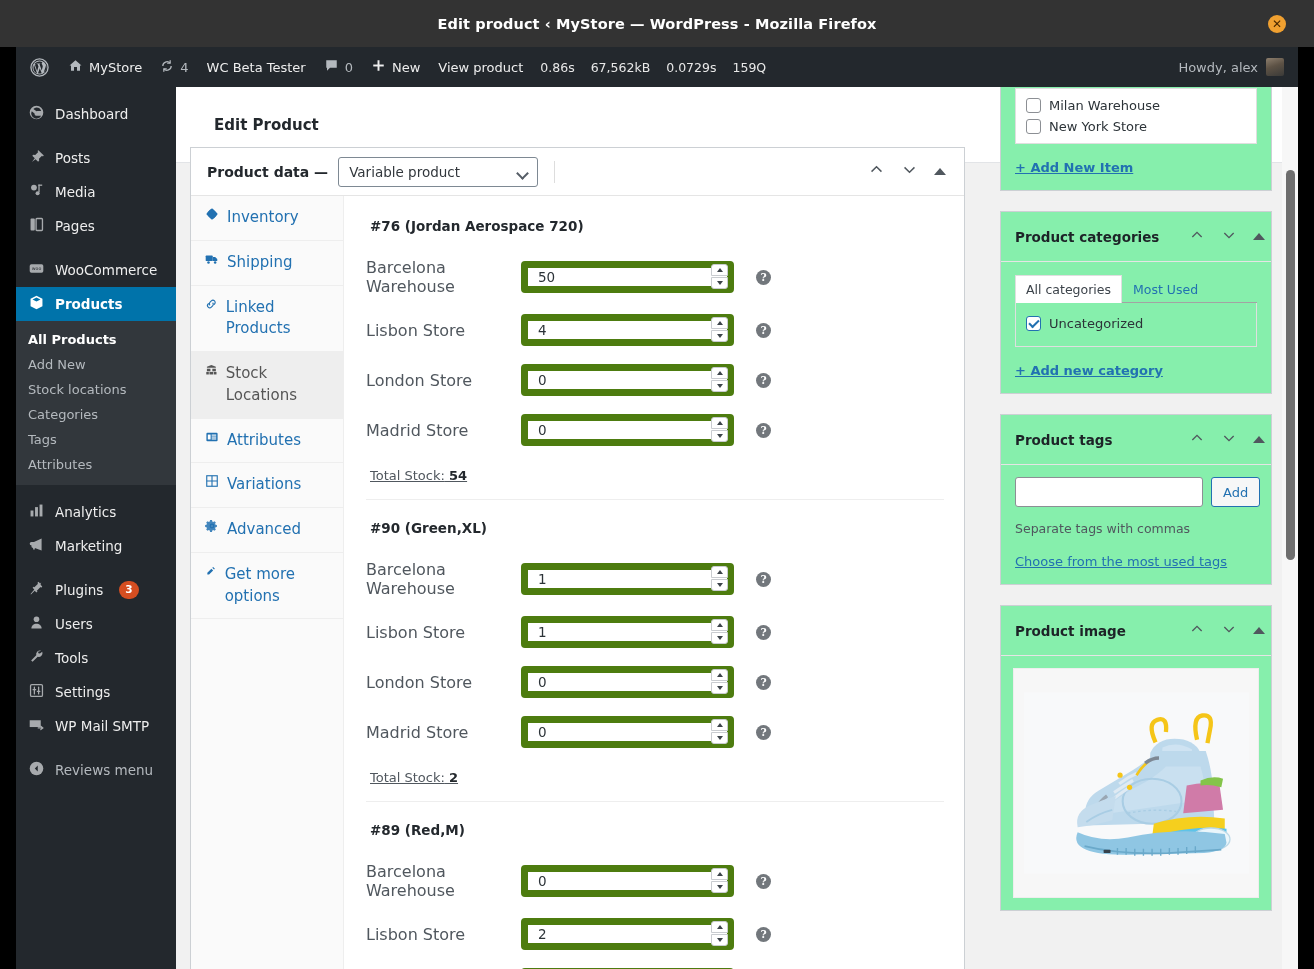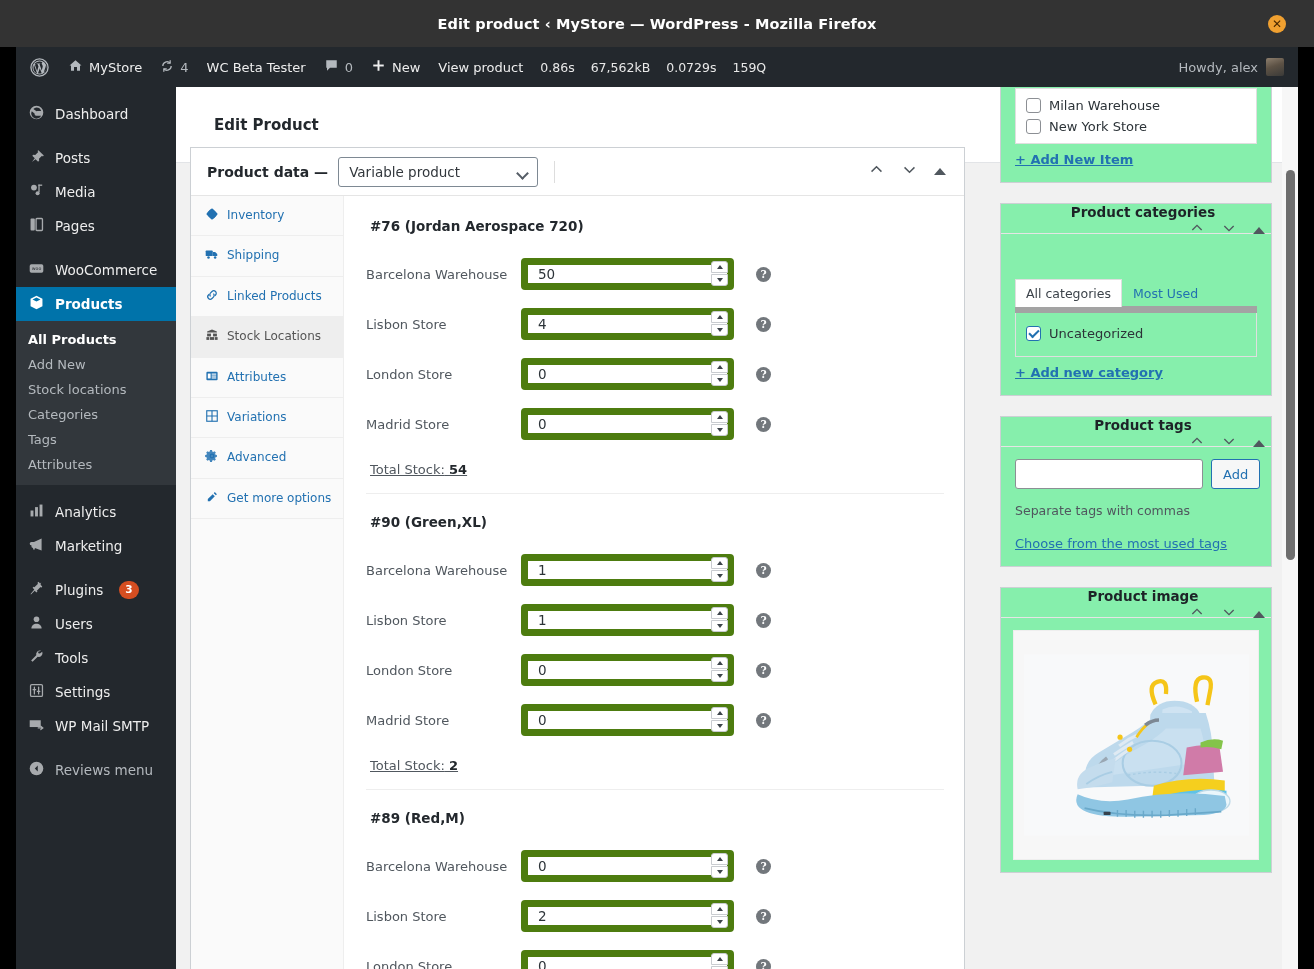"+ Add New Item" .link-add { margin-top: 8px -> 16px }
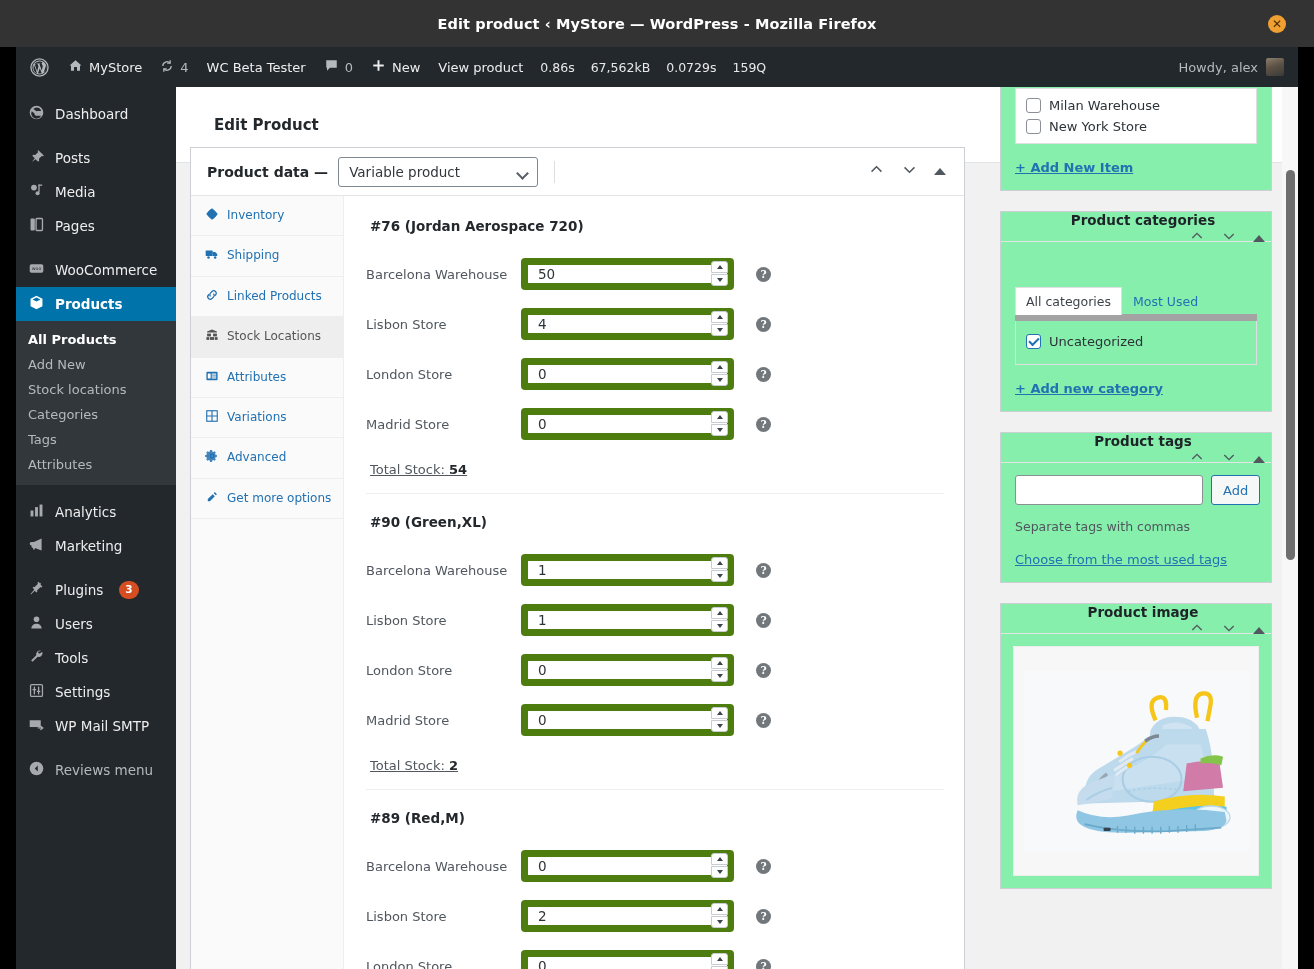"Inventory" .pd-tab { font-size: 12px -> 15px }
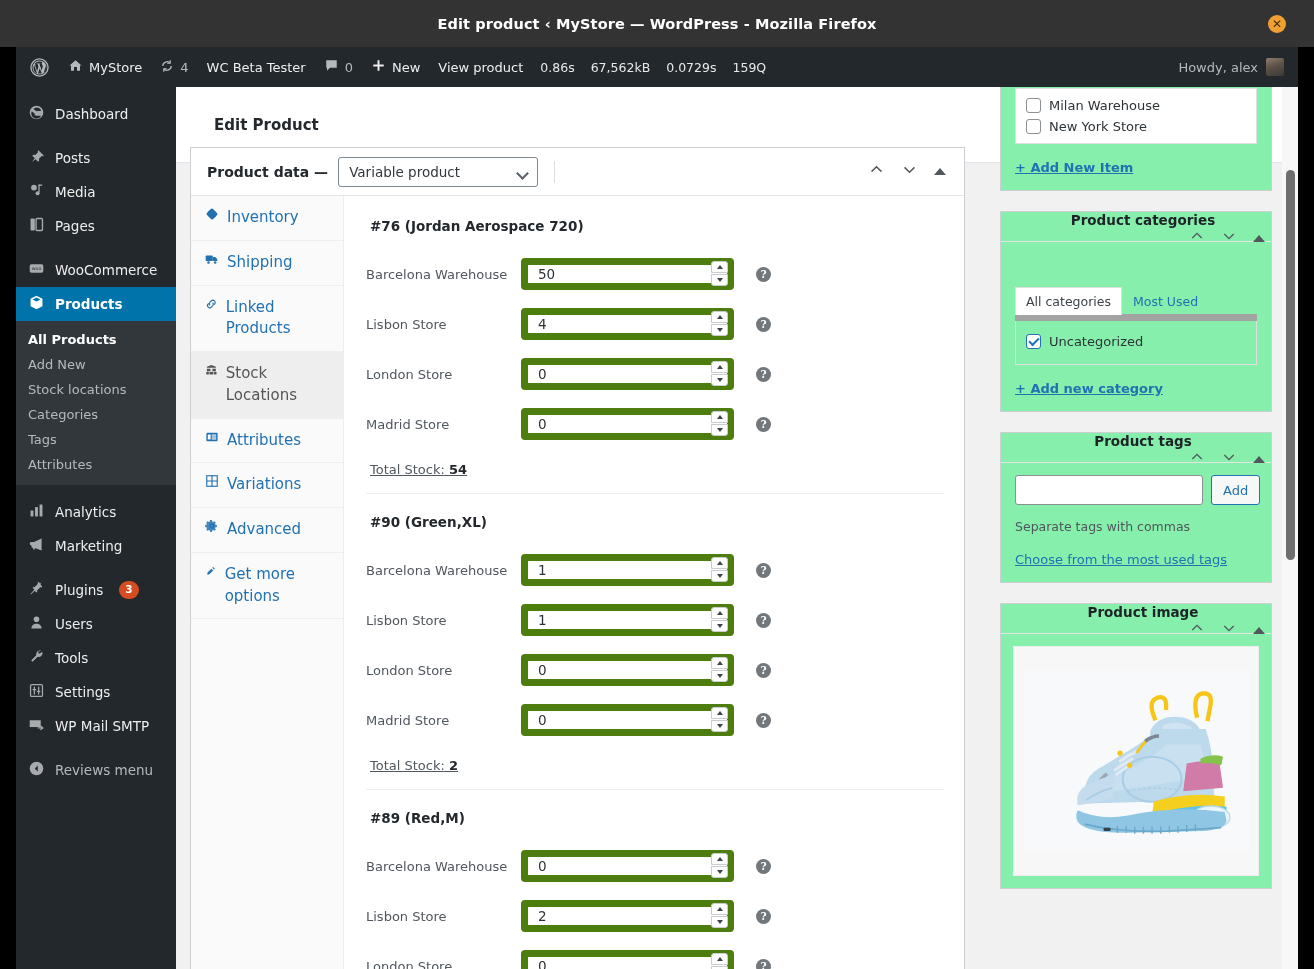"Product categories" .sb-header { flex-direction: column -> none; height: 30px -> 50px }
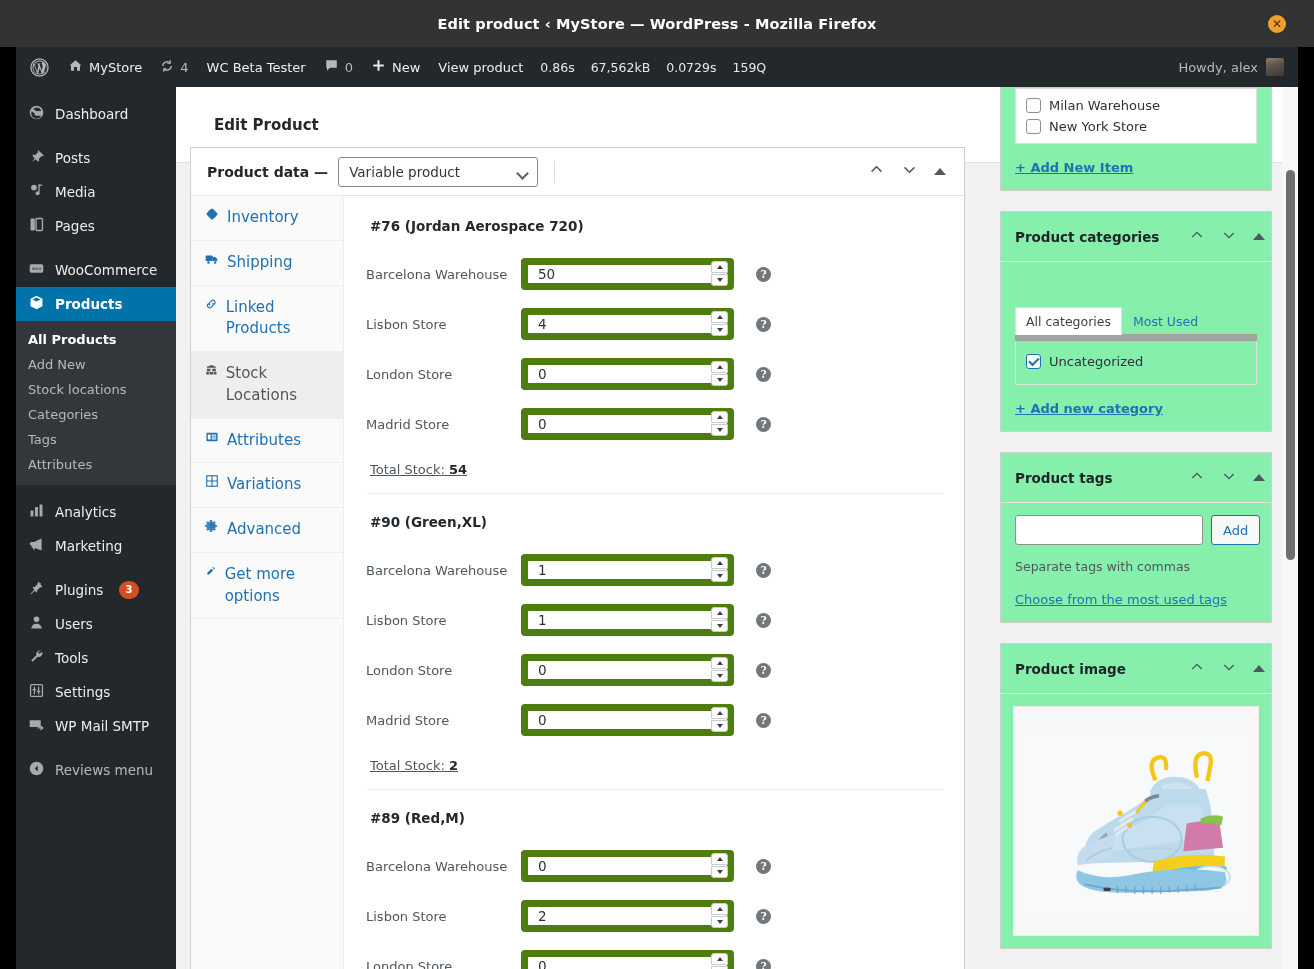"Barcelona Warehouse" .loc-label { font-size: 13px -> 16px }
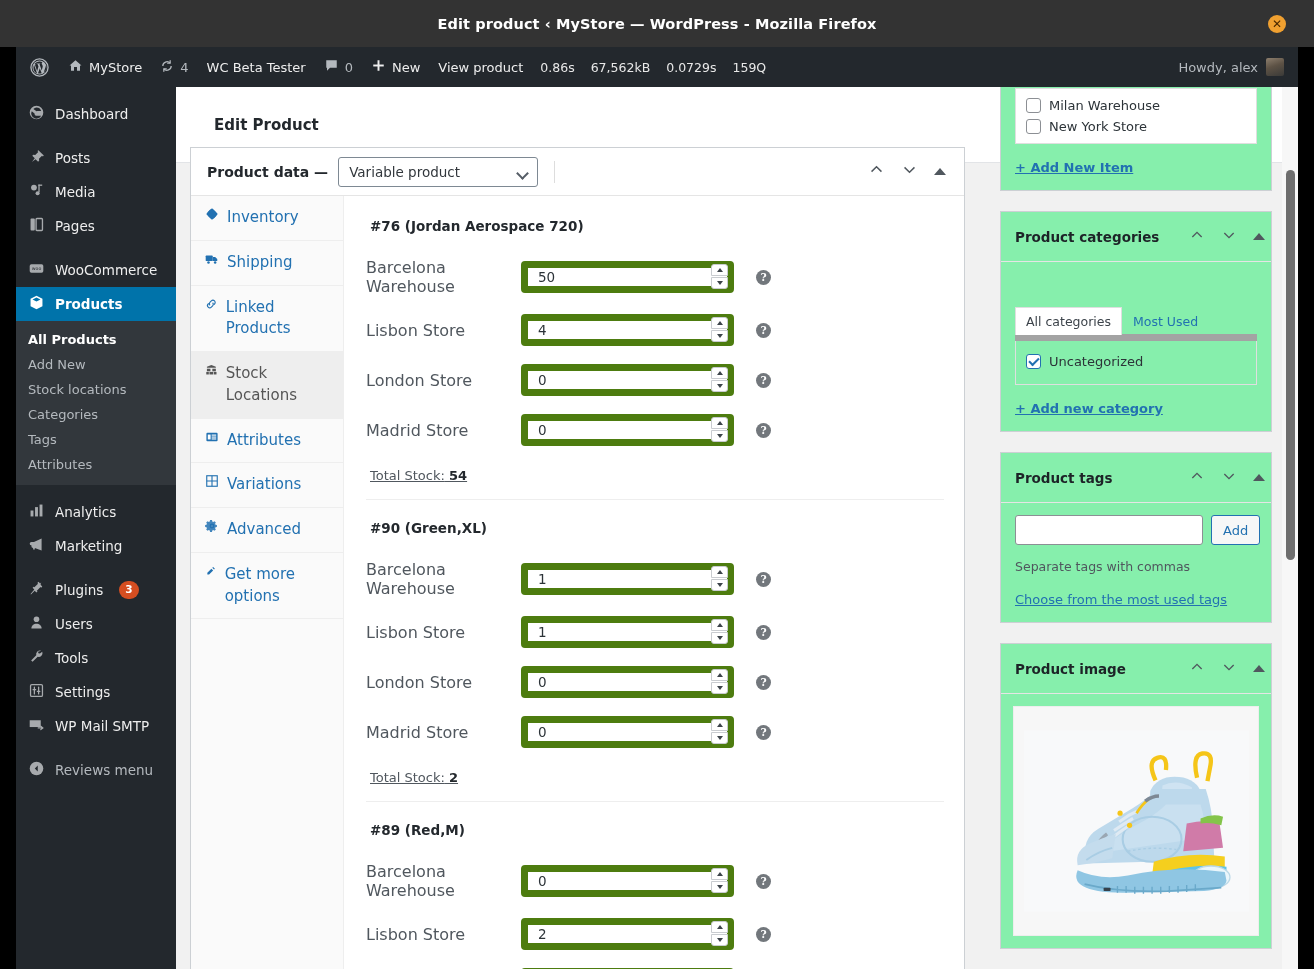"All categories" .cat-tabs { border-bottom: 7px solid #a3a3a3 -> 1px solid #a3a3a3; margin-top: 32px -> none }
